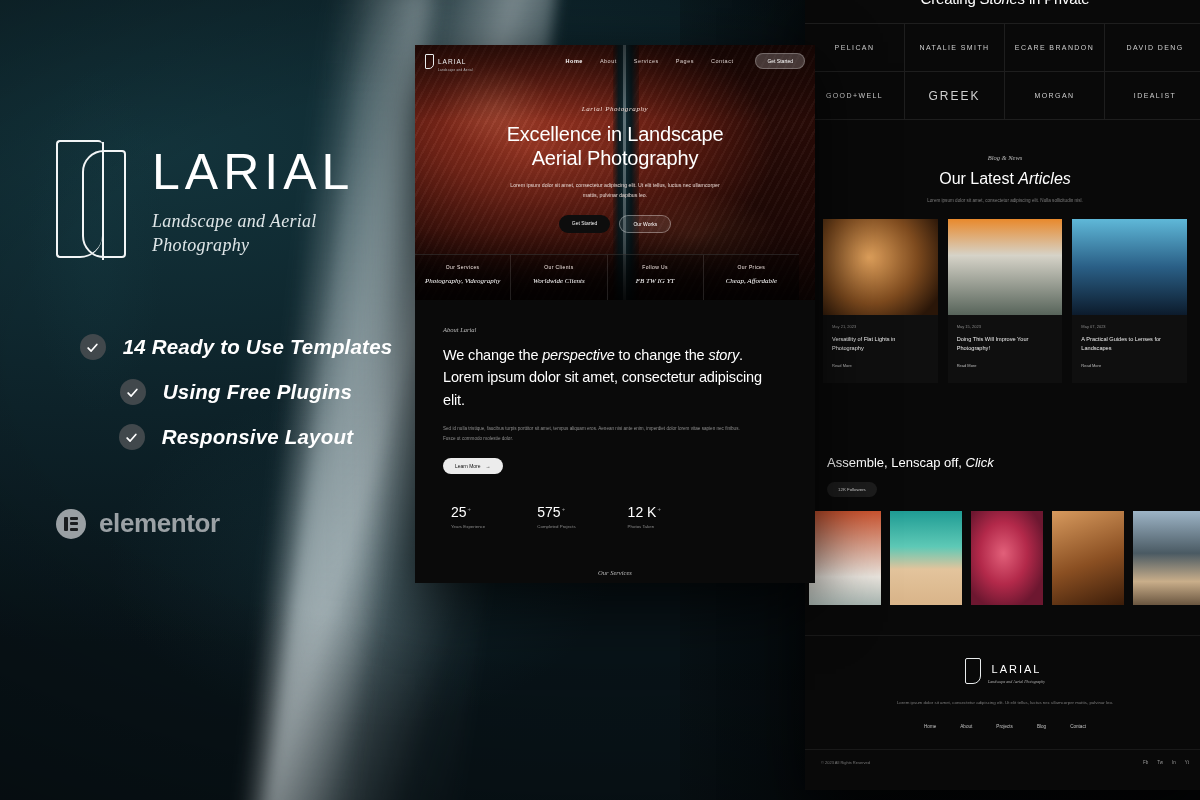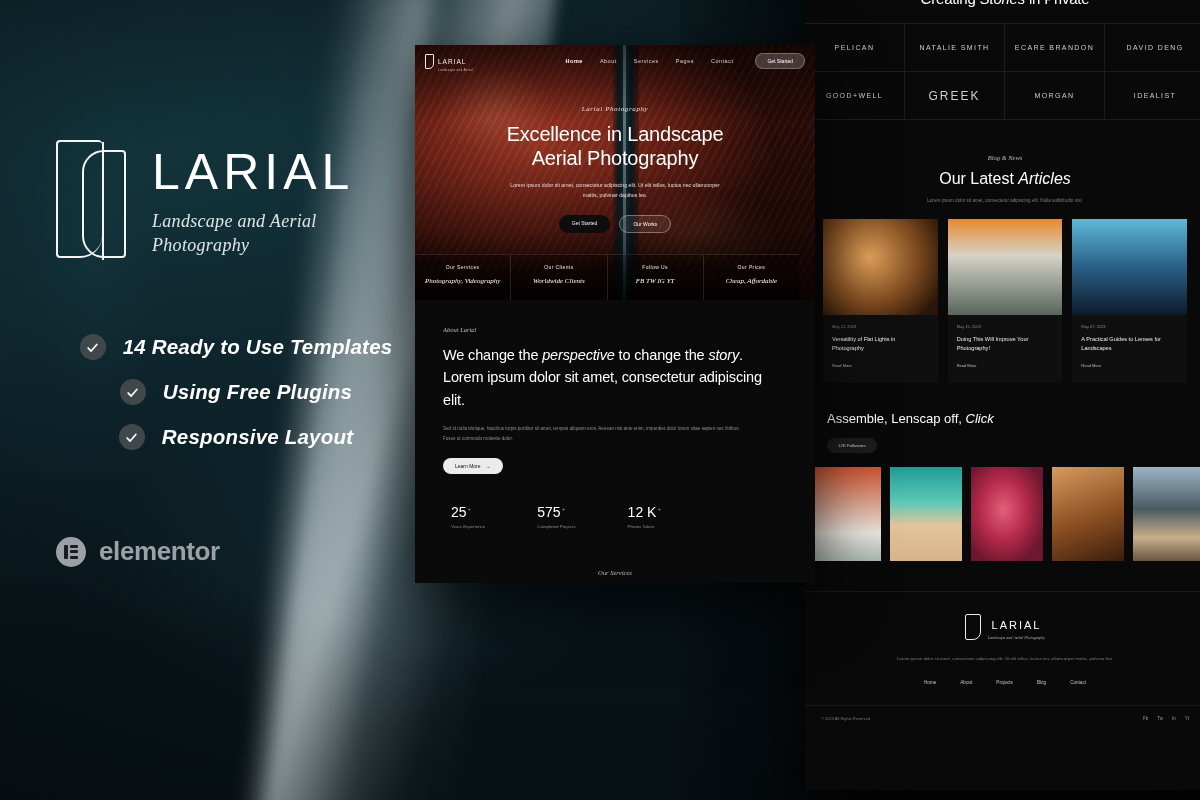"Assemble, Lenscap off, Click" .gallery-h { margin-top: none -> 44px }
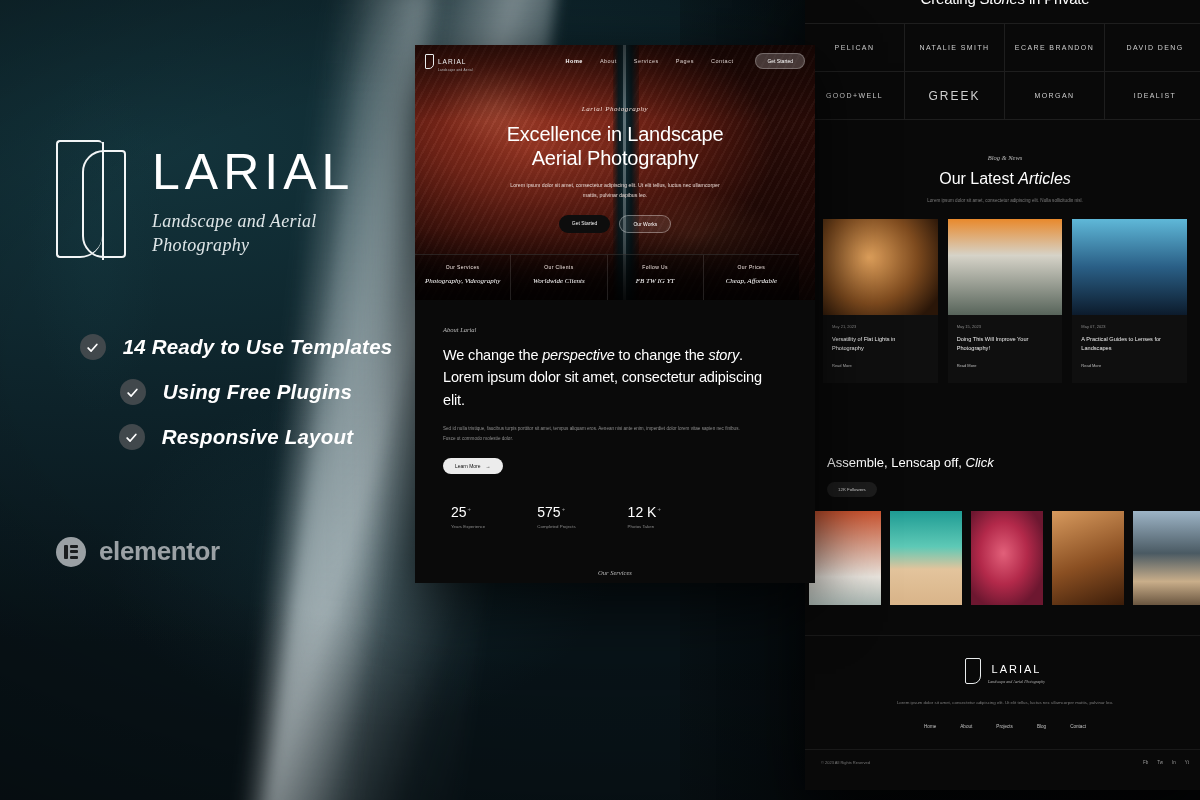"elementor" .elementor { margin-top: 86px -> 58px }
